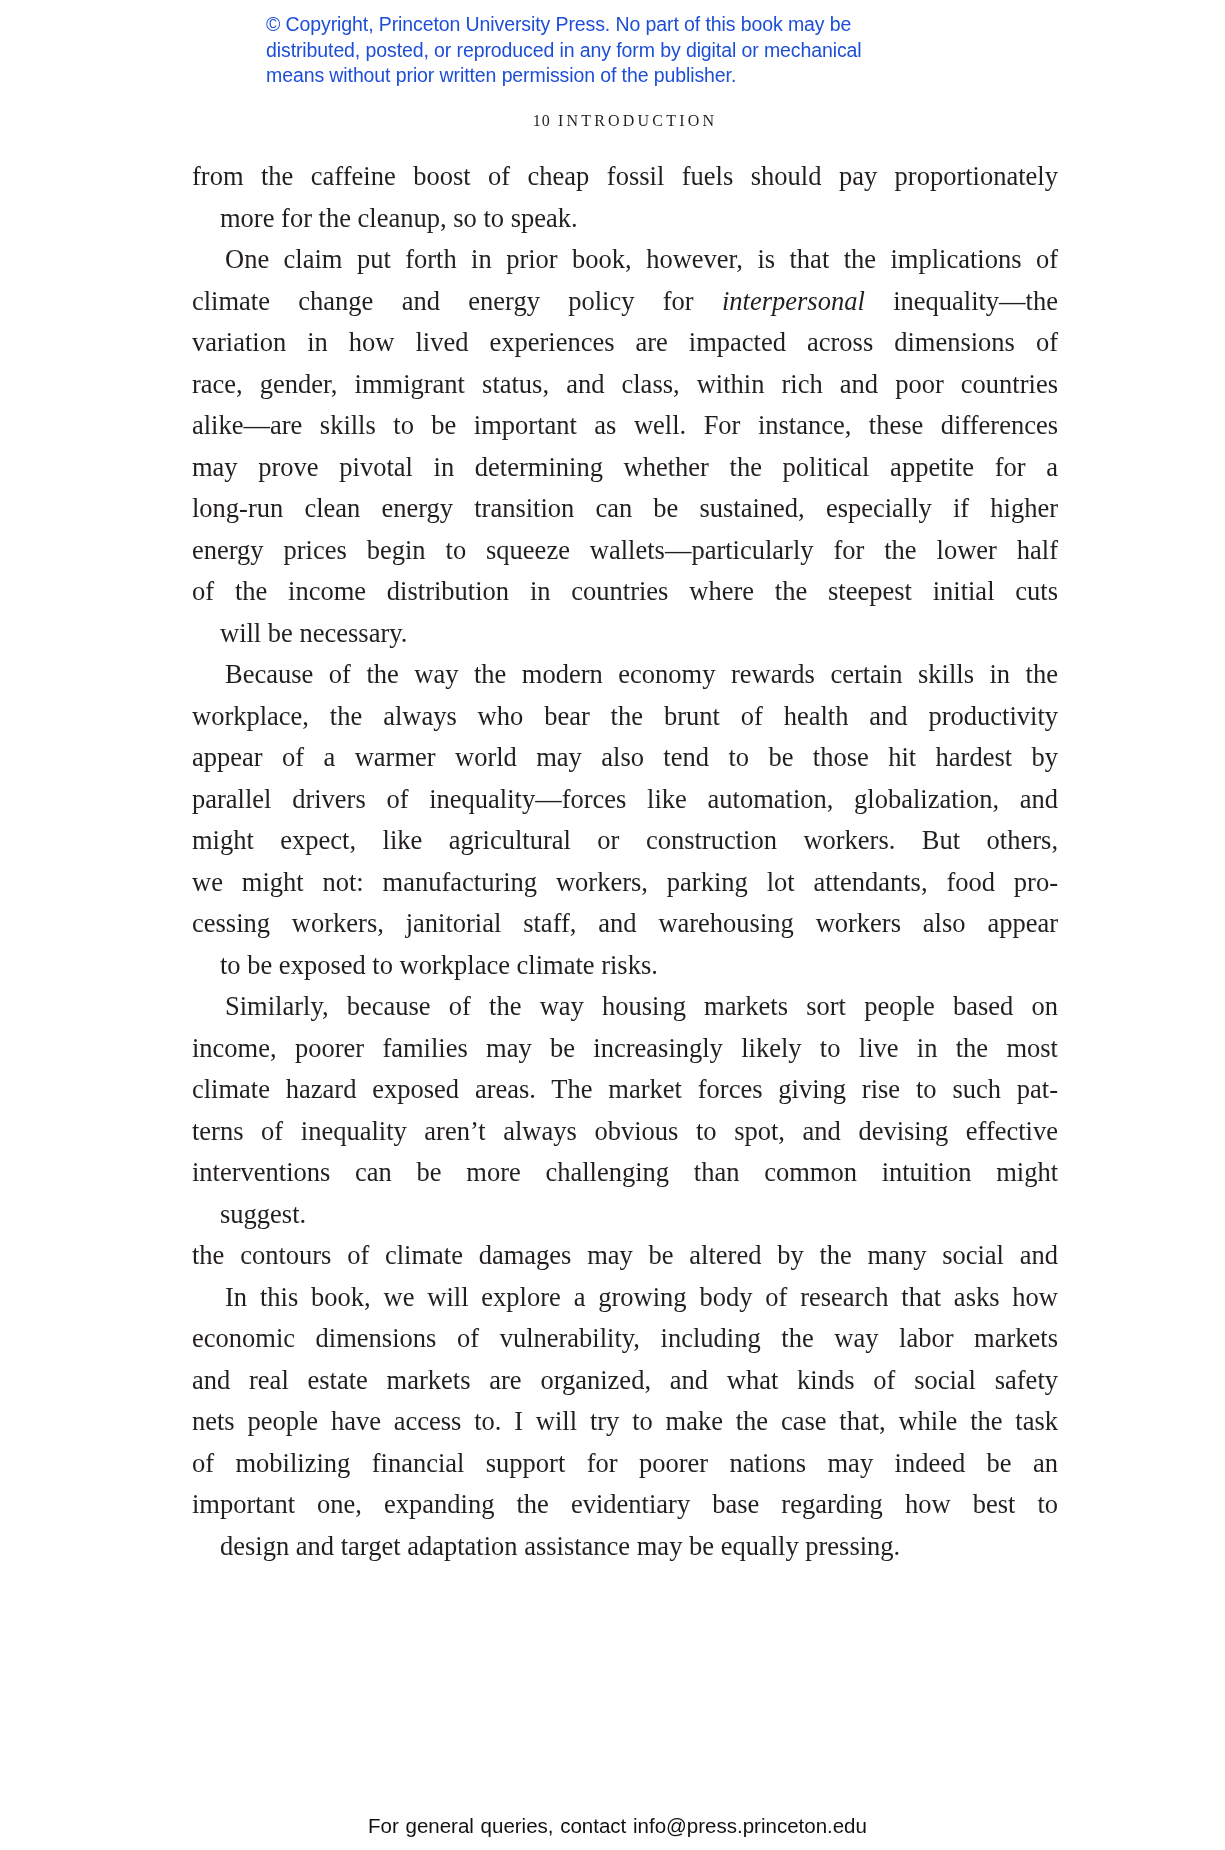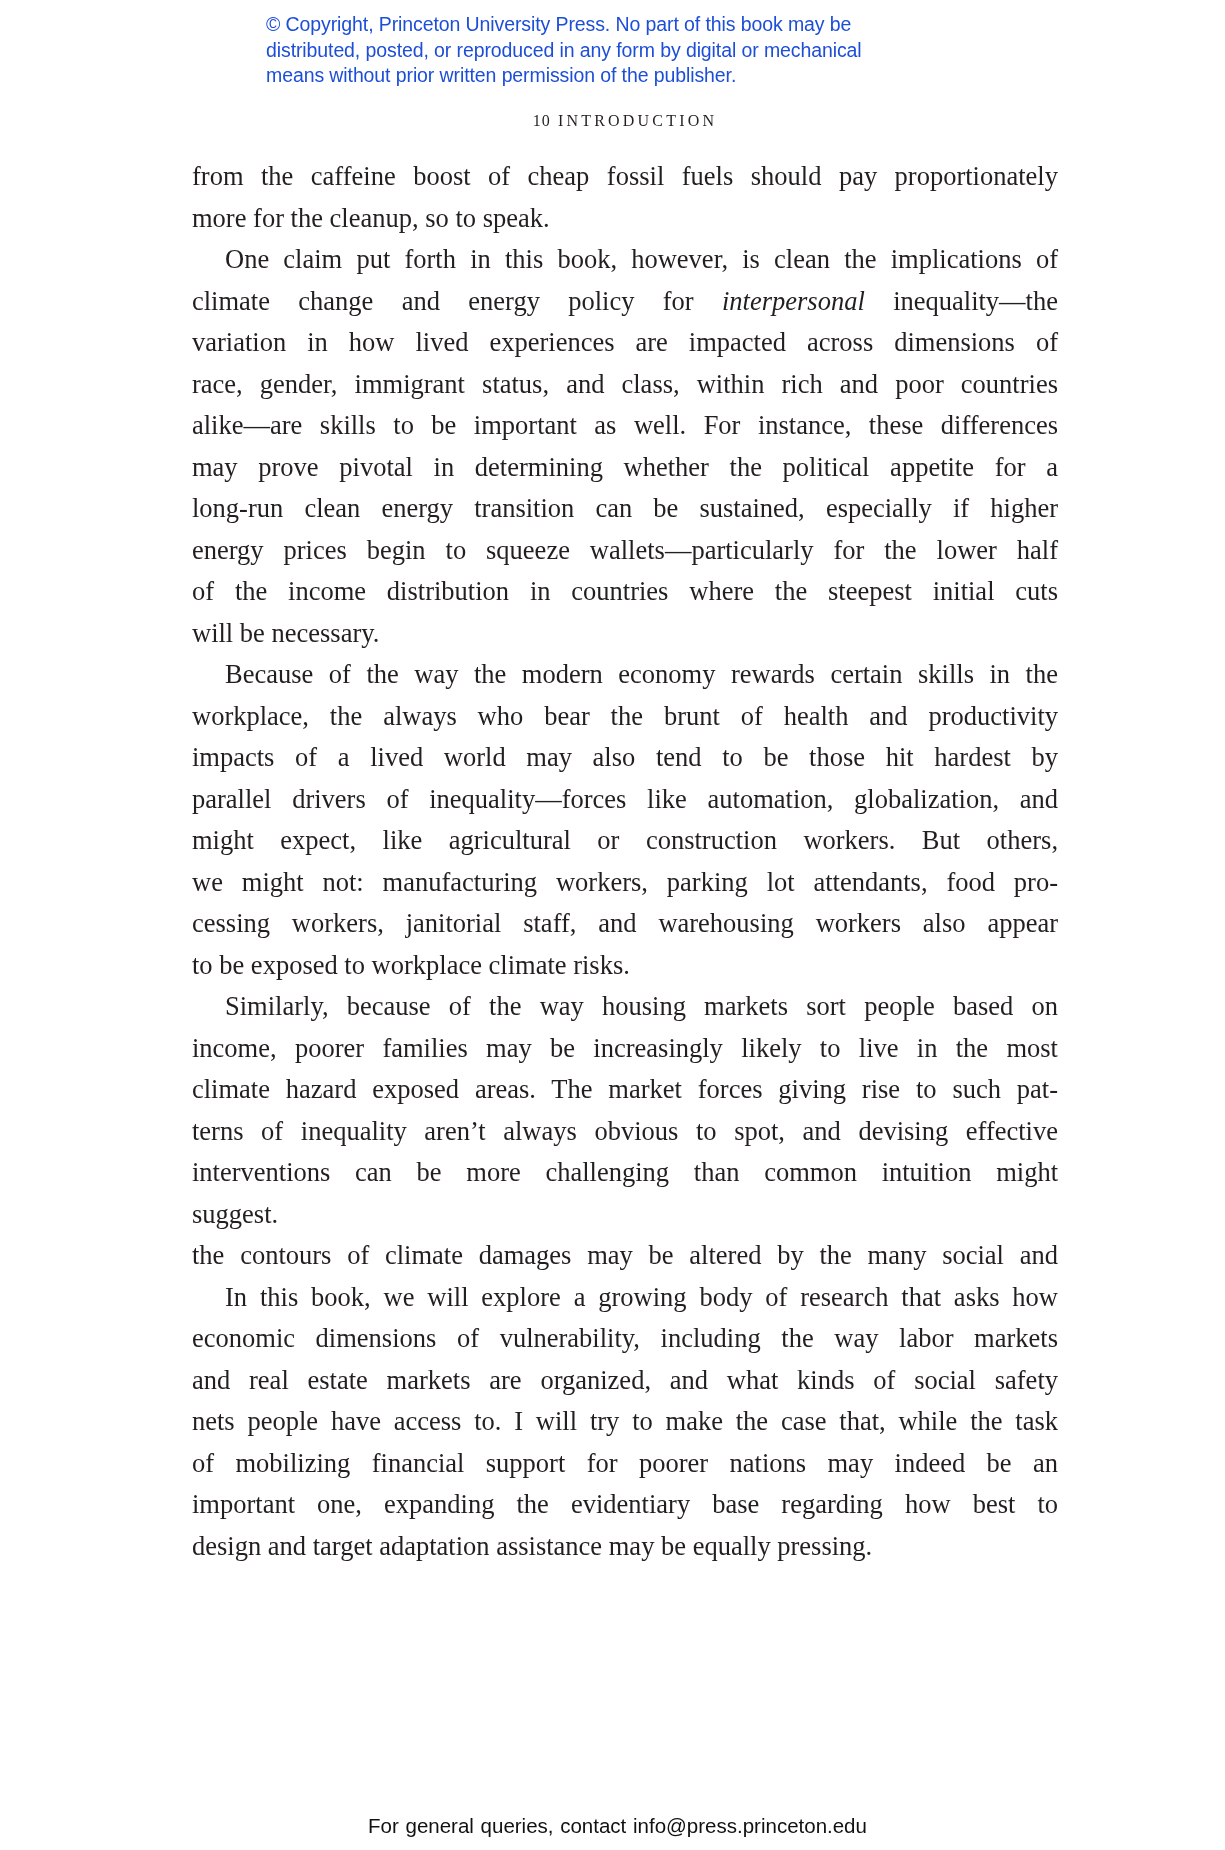"more for the cleanup, so" .body-text .ln.last { margin-left: none -> 28px }
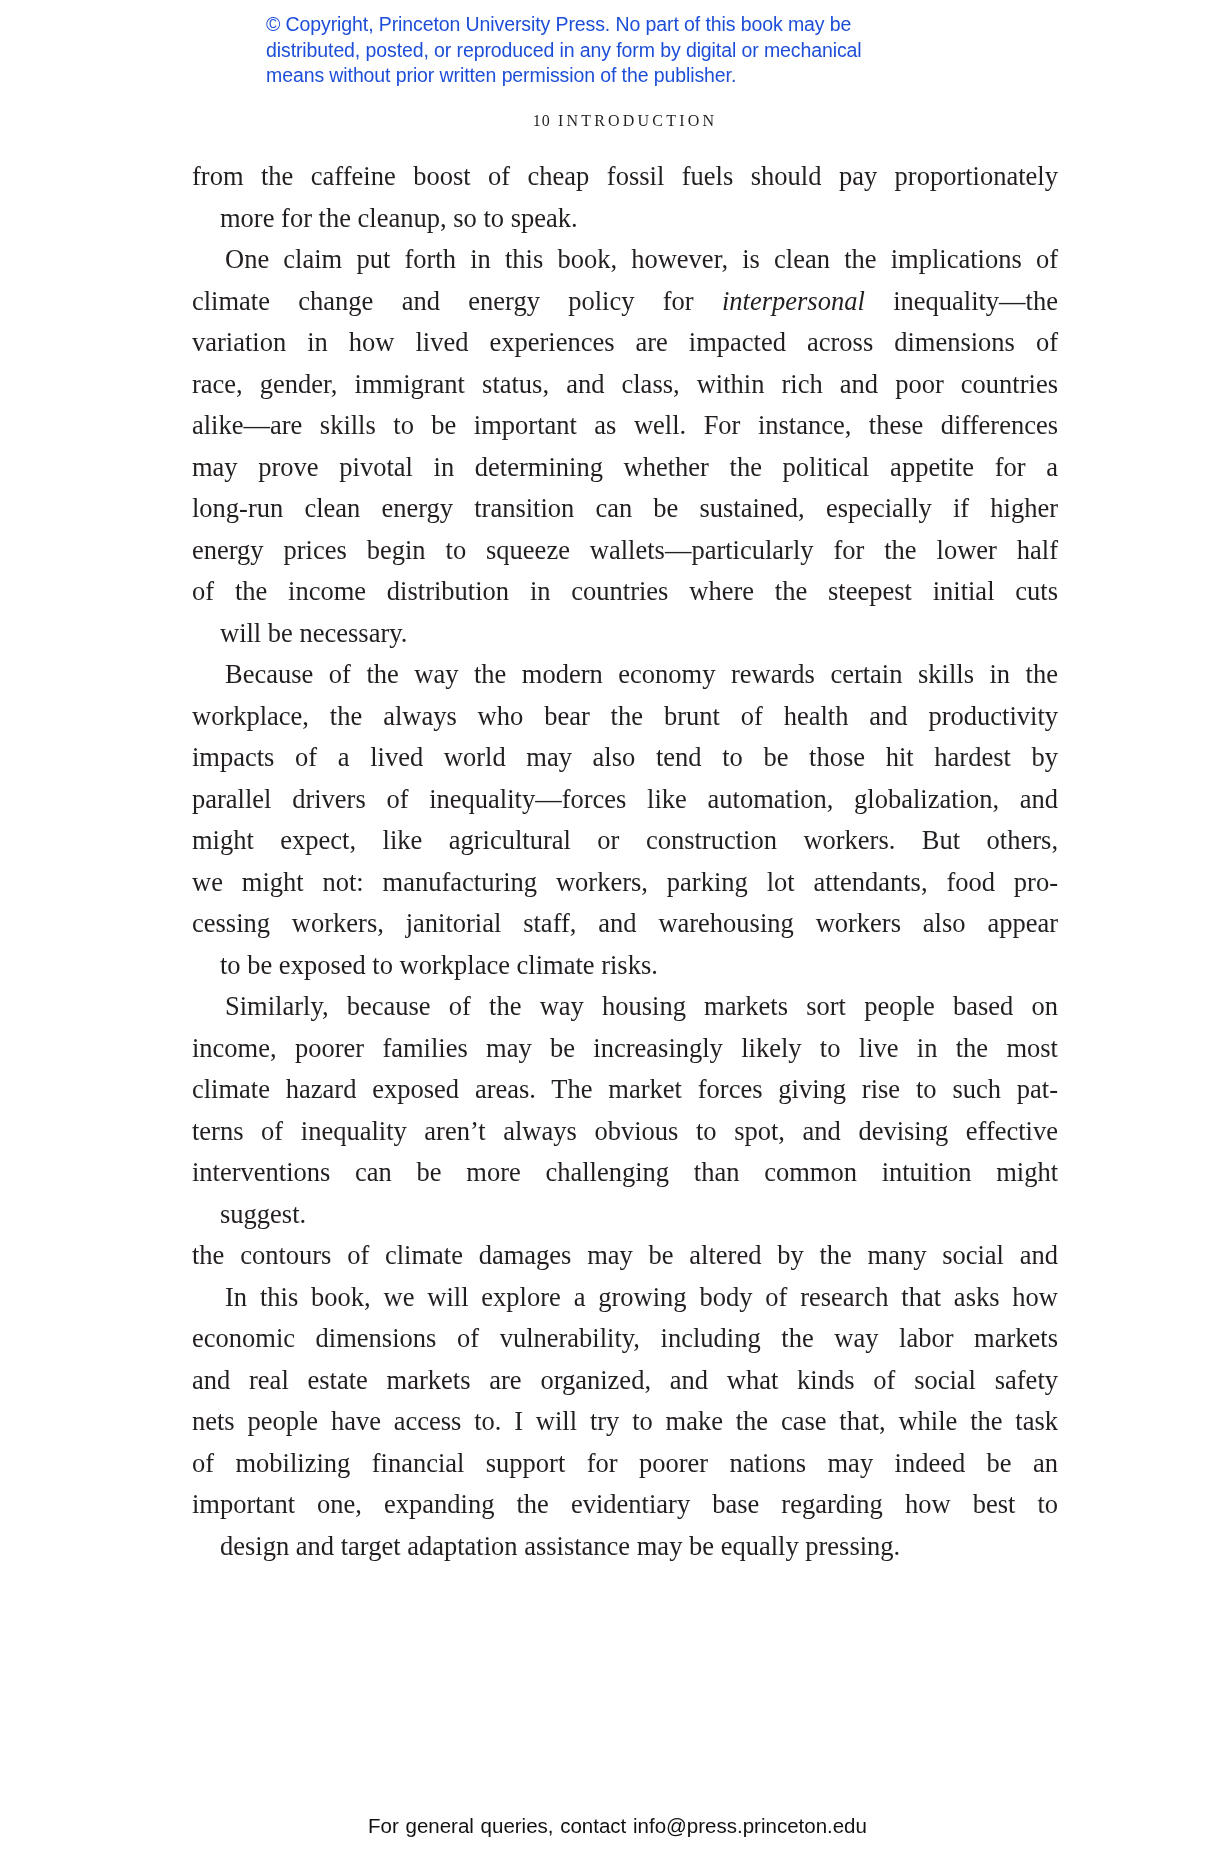"One claim put forth in" span.ln { text: this book, however, is clean -> prior book, however, is that }
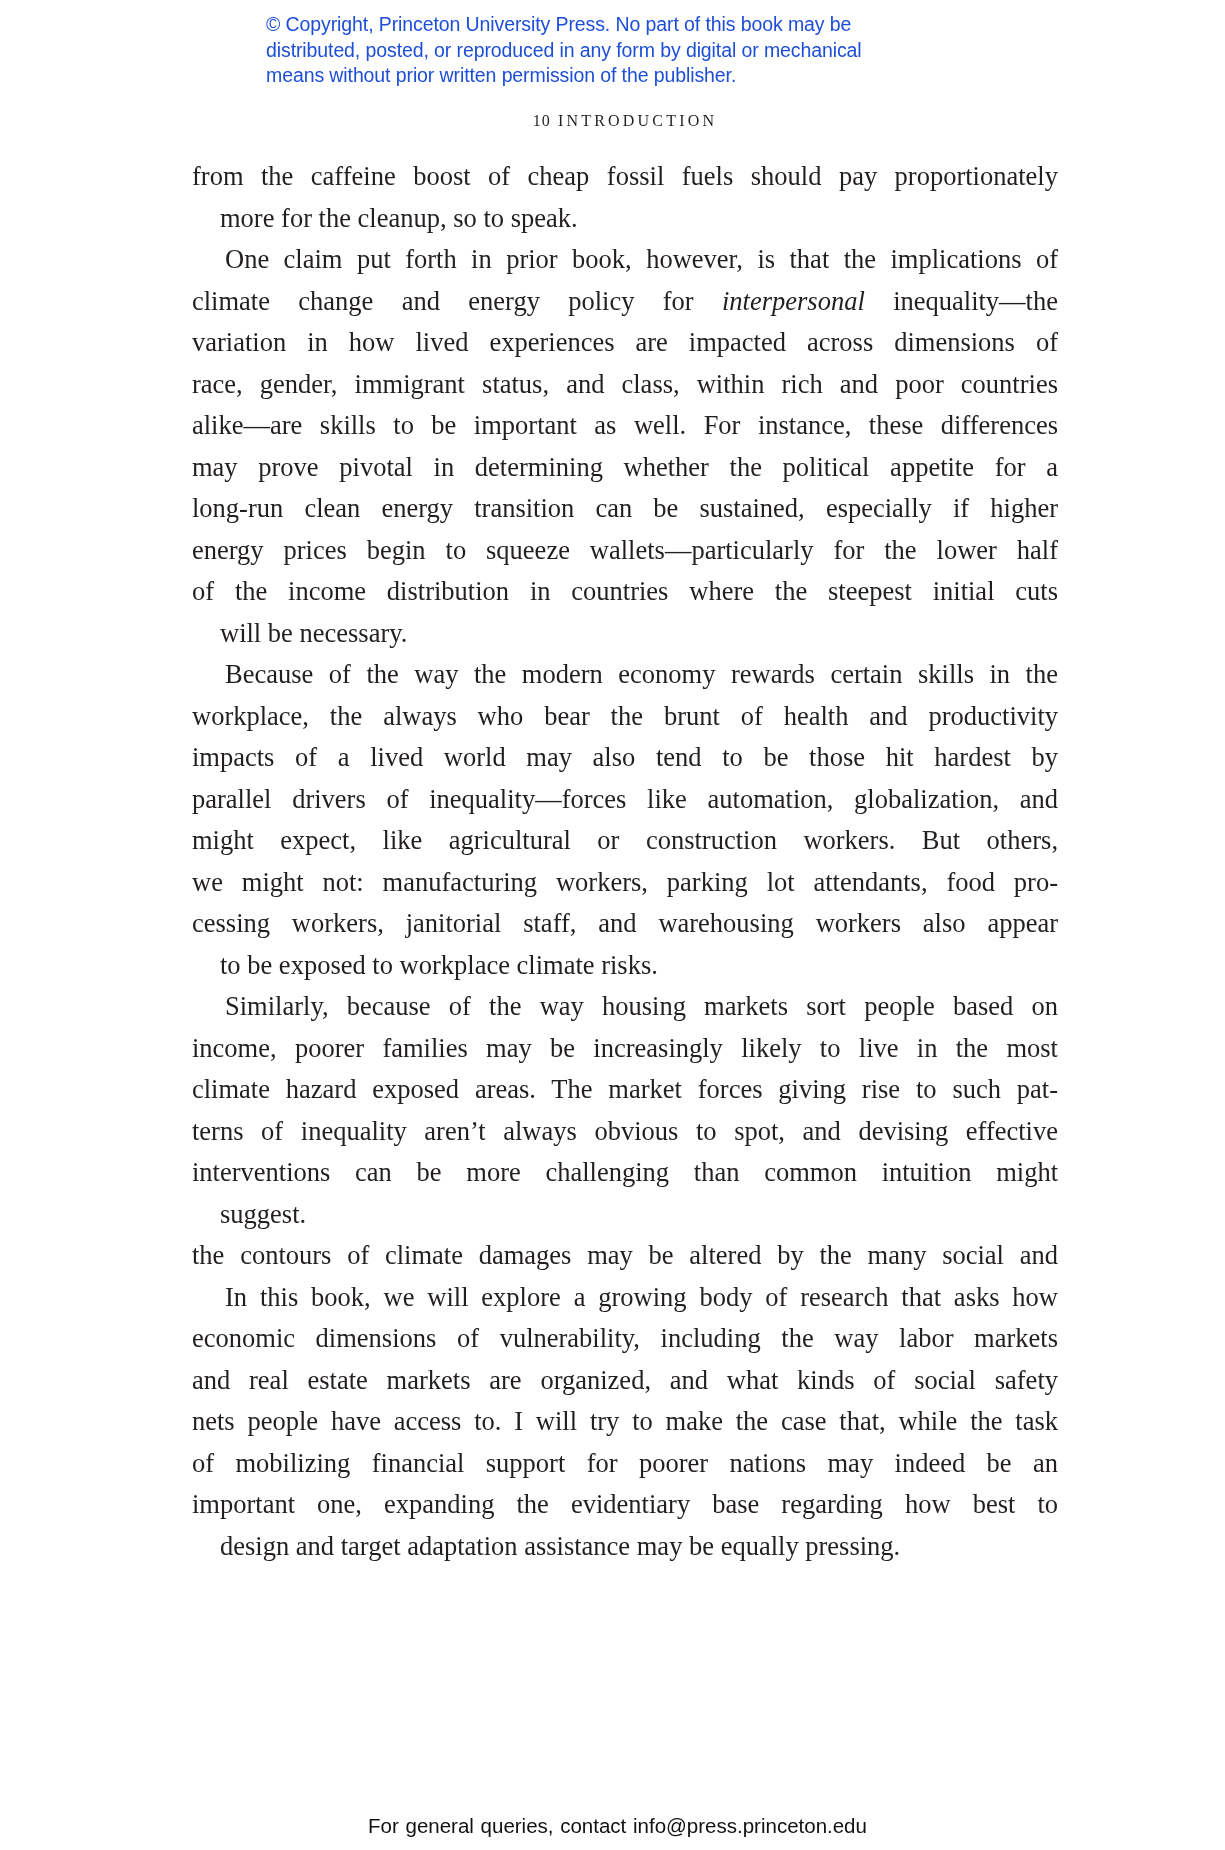"impacts of a lived world" span.ln { text: impacts of a lived -> appear of a warmer }
